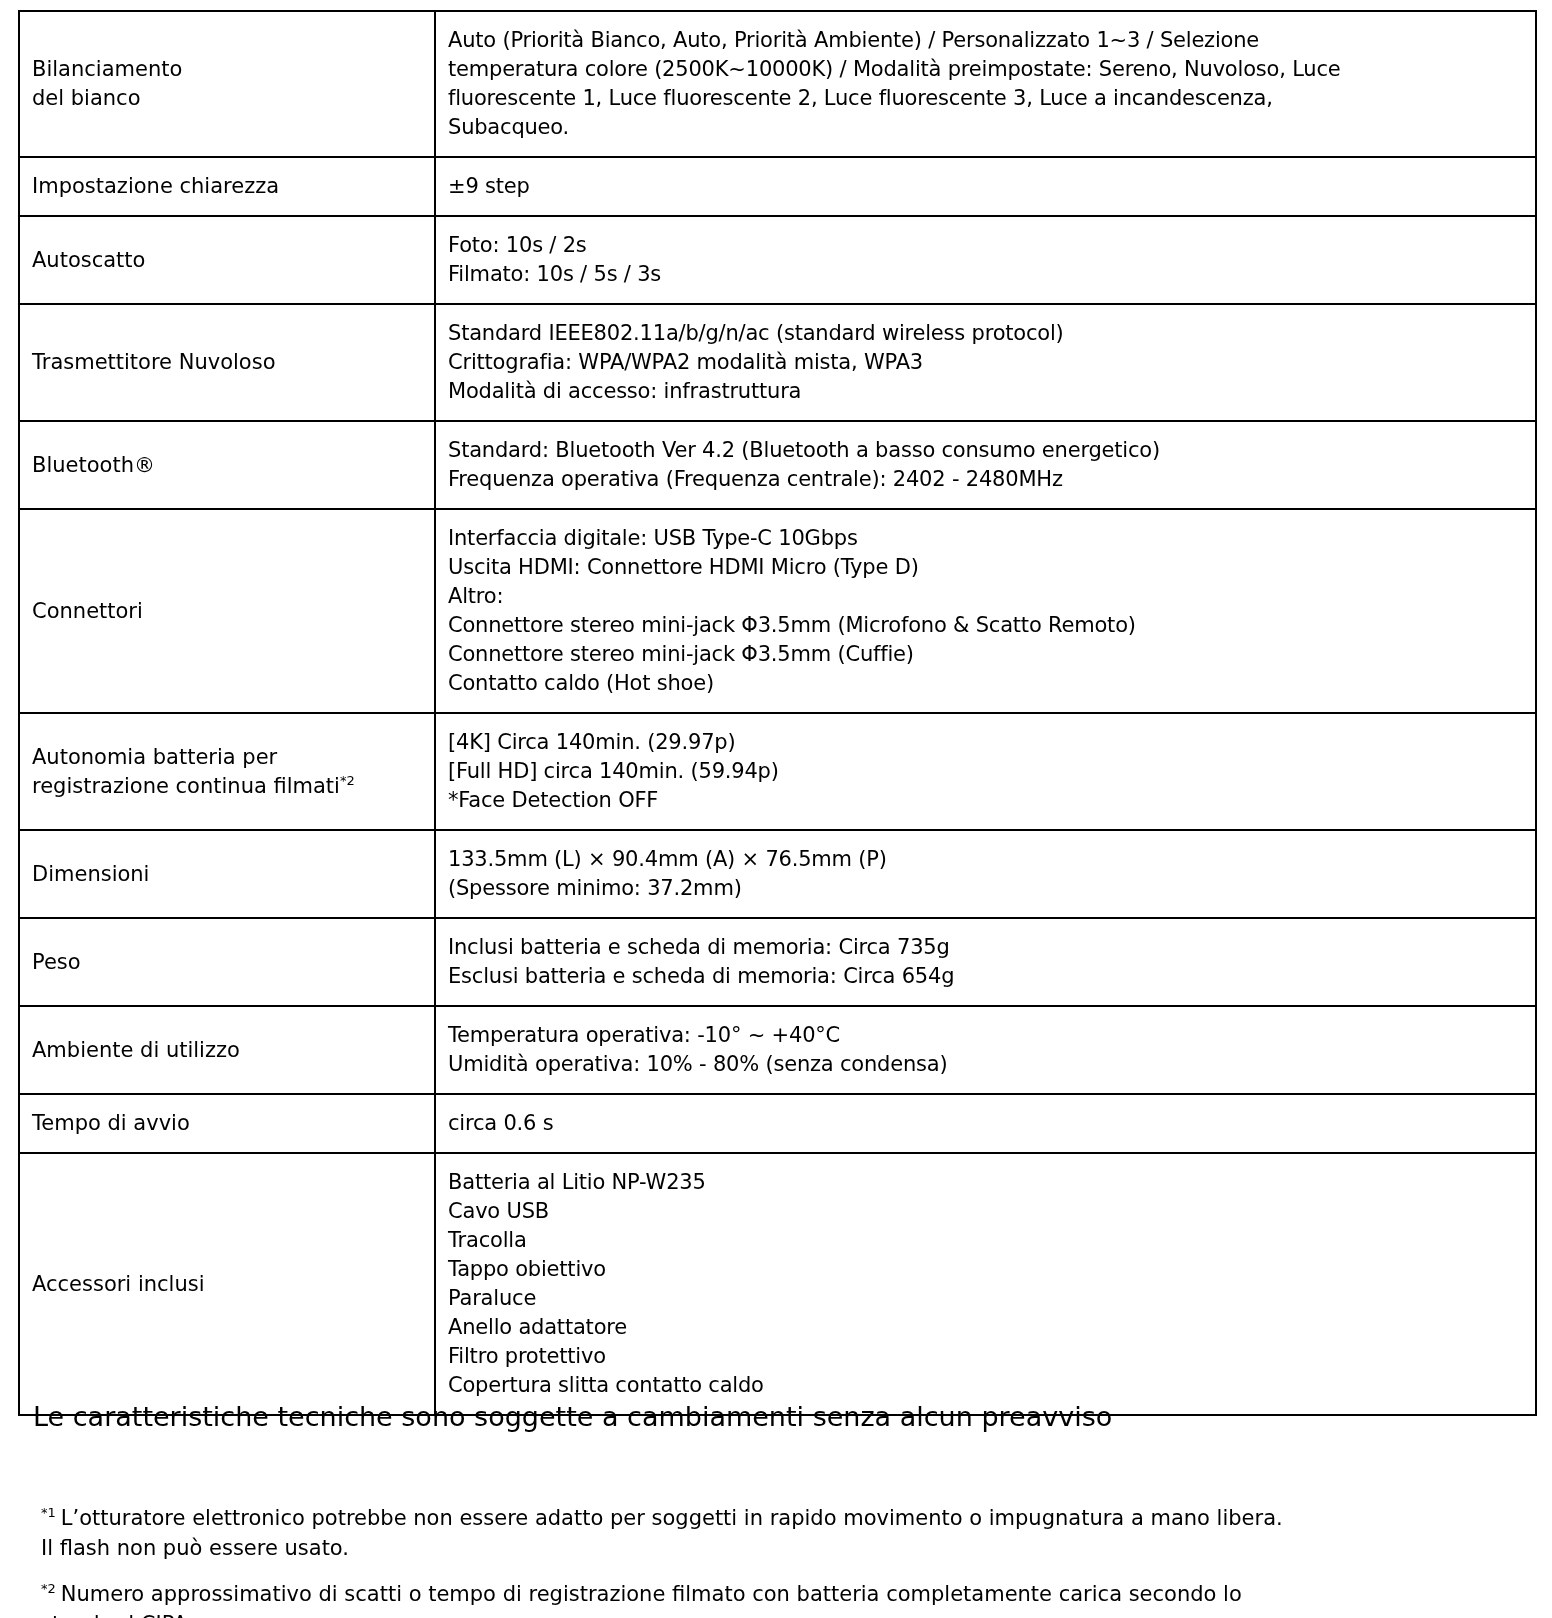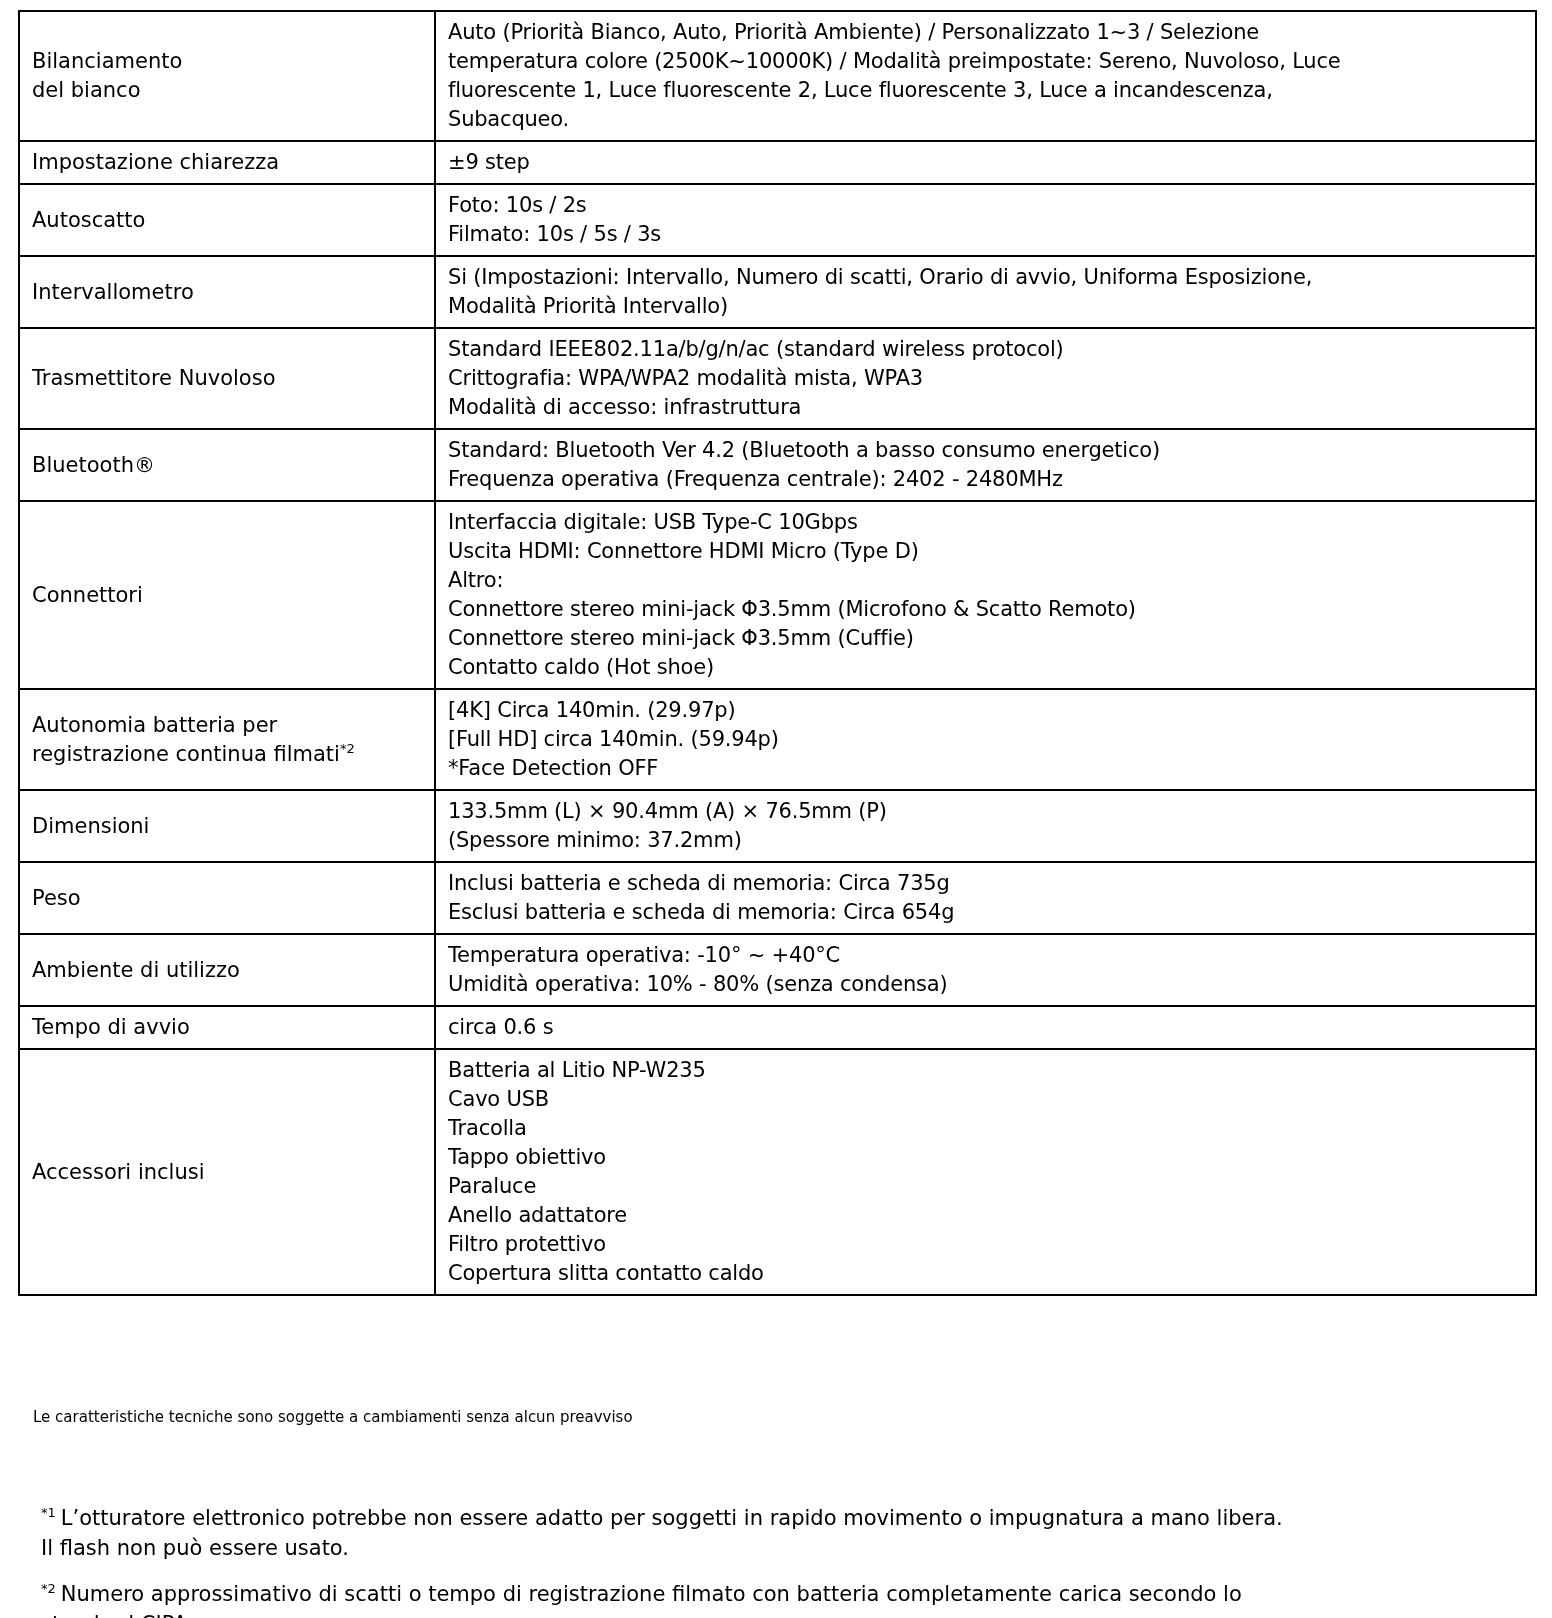"Auto (Priorità Bianco, Auto, Priorità" table.spec td { padding: 6px 12px -> 14px 12px }
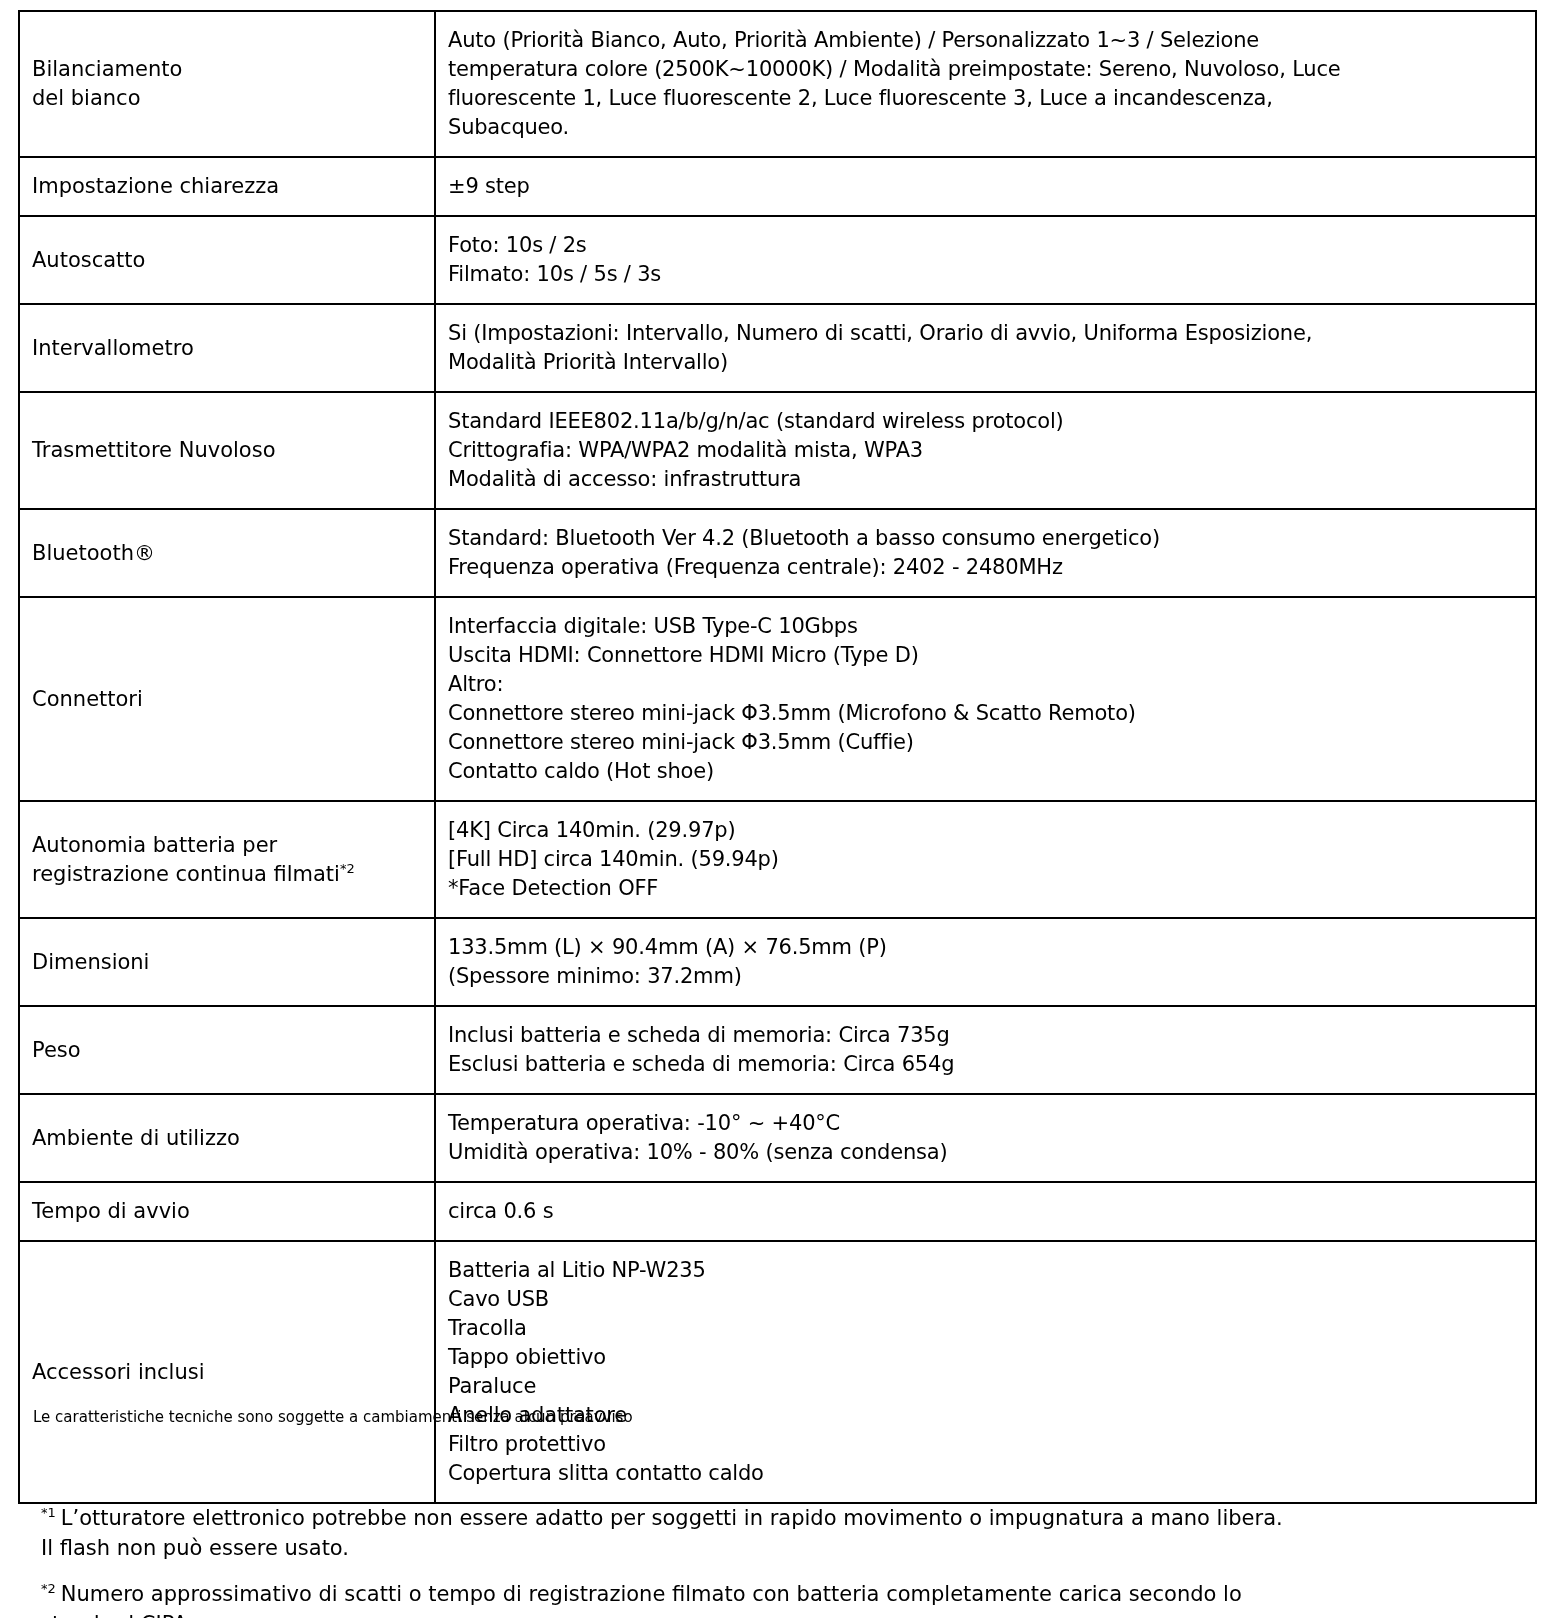"Intervallometro" tr { html: <tr> <td><span>Intervallometro</span><sup></sup></td> <td><span>Si (Impostazioni: Intervallo, Numero di scatti, Orario di avvio, Uniforma Esposizione, Modalità Priorità Intervallo)</span></td> </tr> -> none }
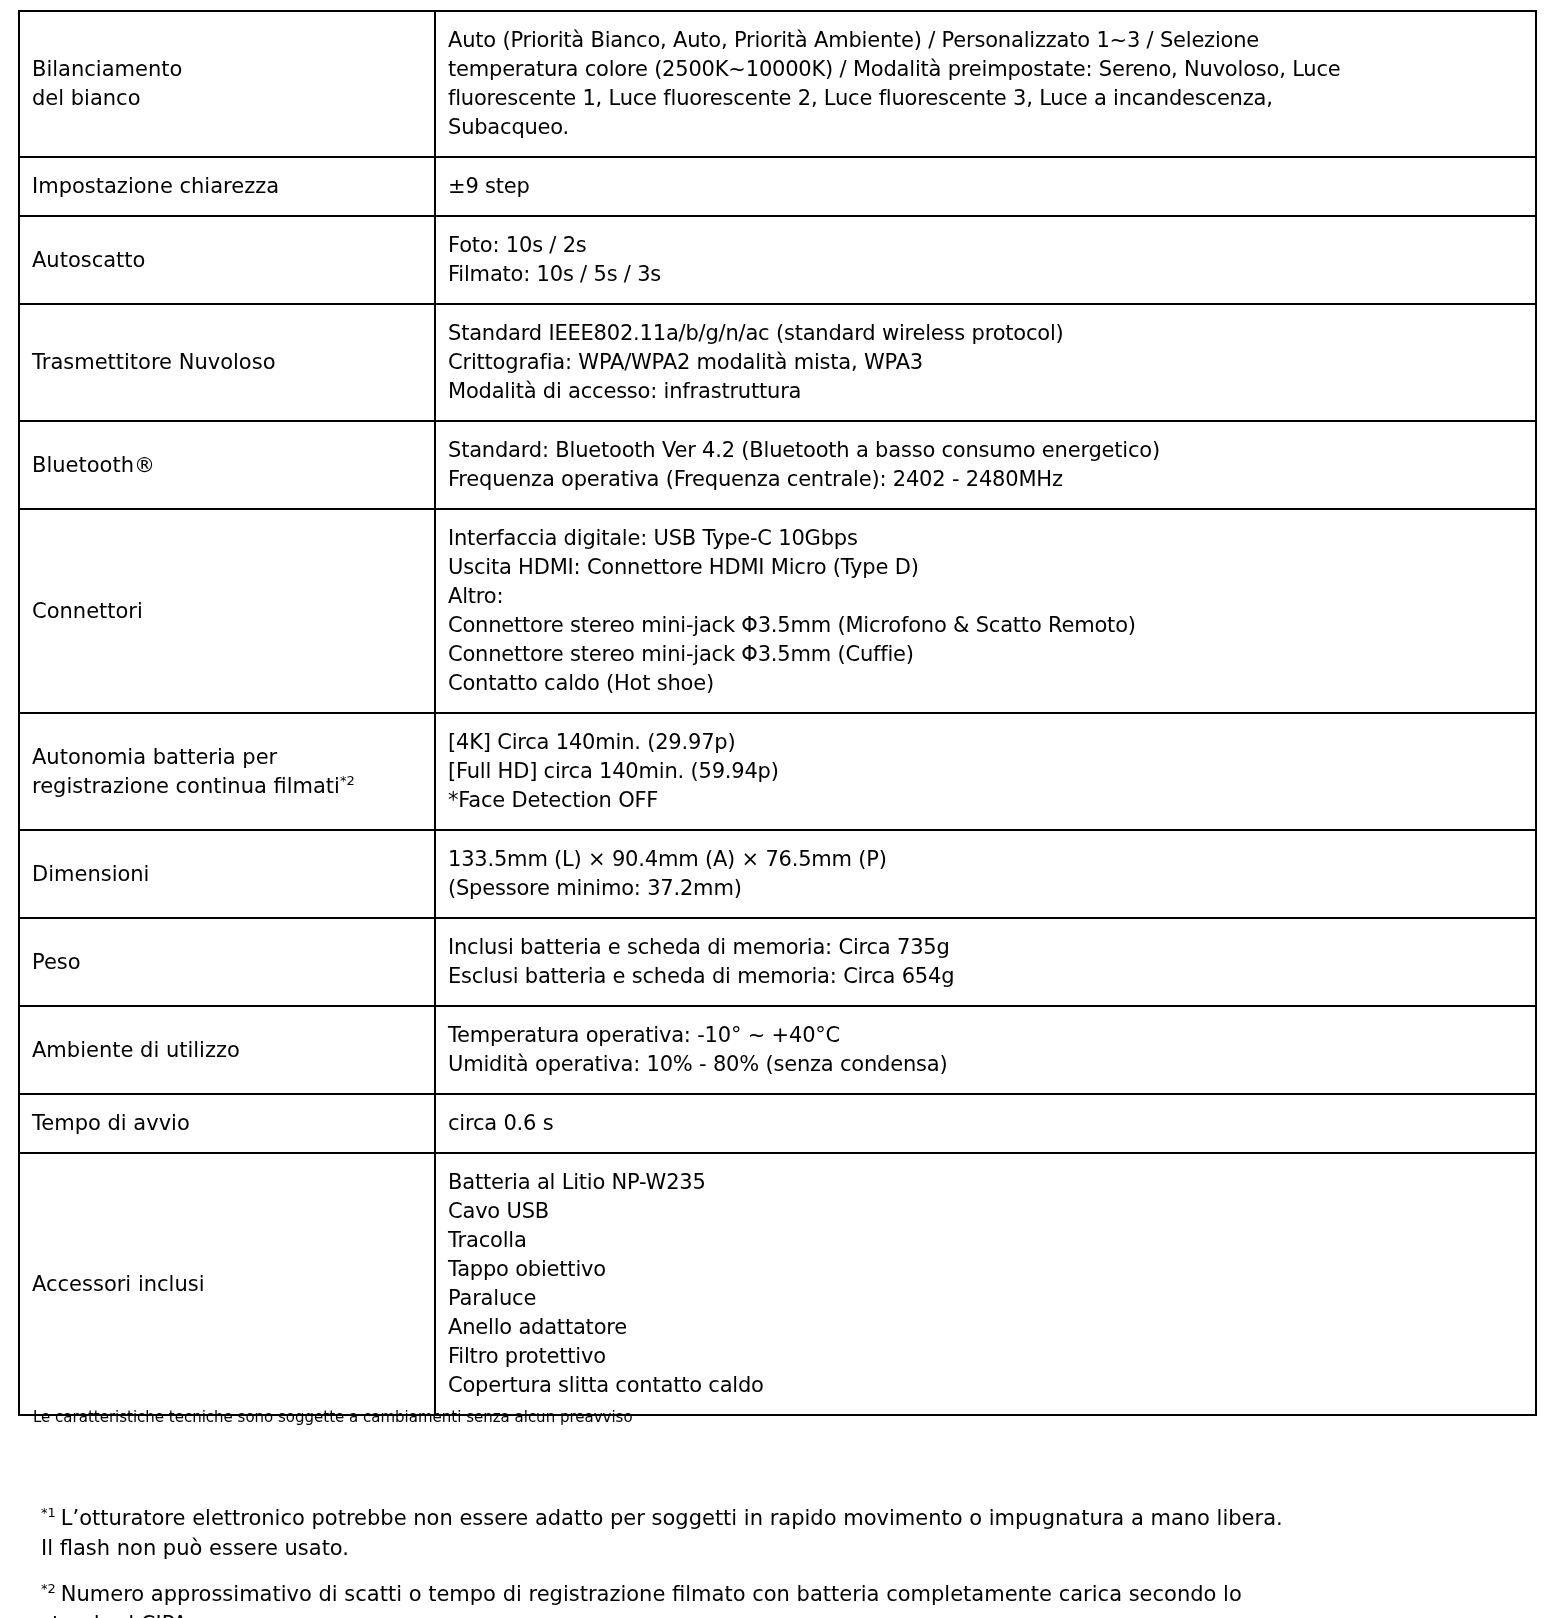"Le caratteristiche tecniche sono" .notice { font-size: 15px -> 27px }
